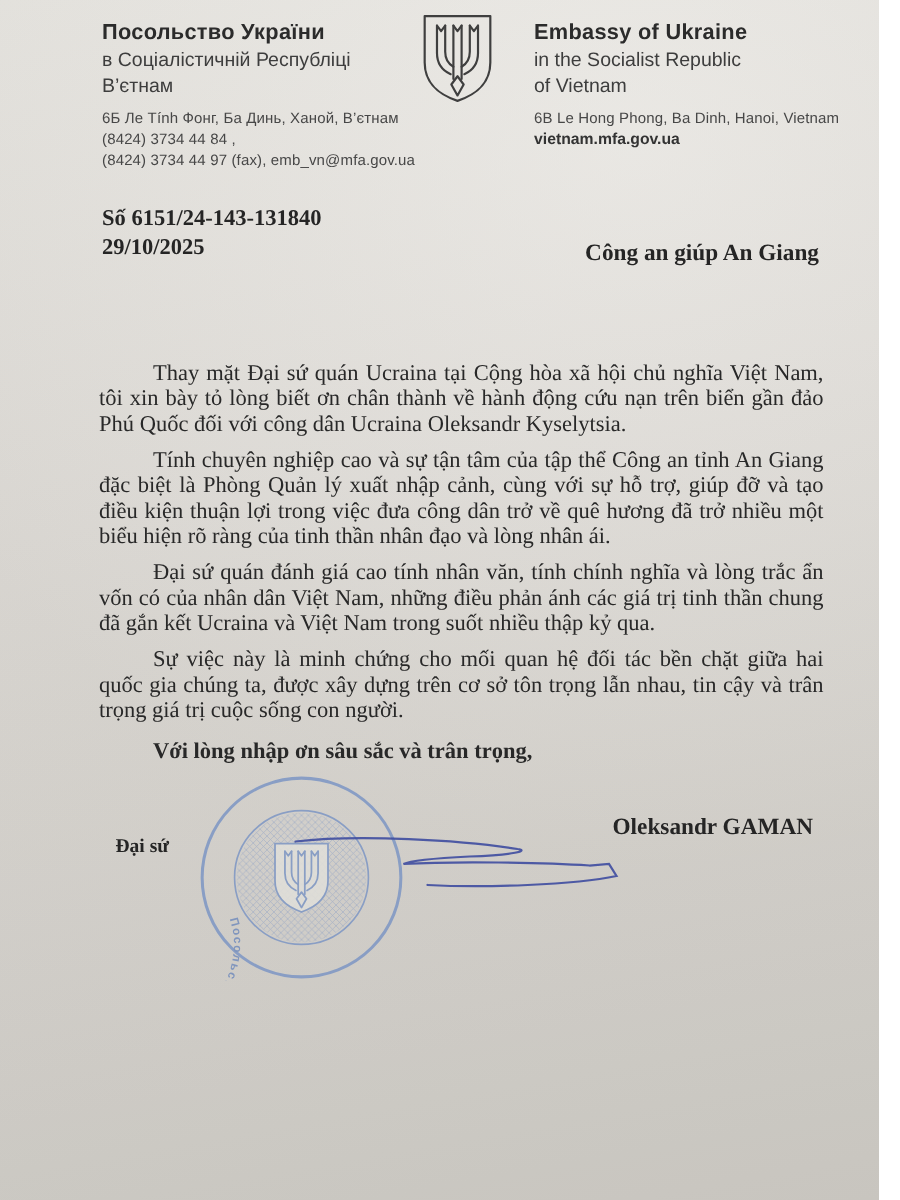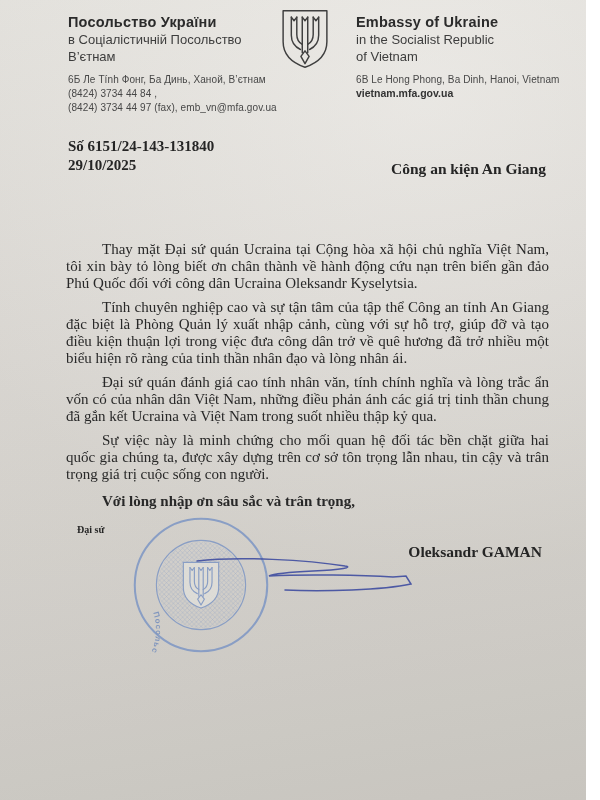"в Соціалістичній Посольство" div.lh-line { text: Посольство -> Республіці }
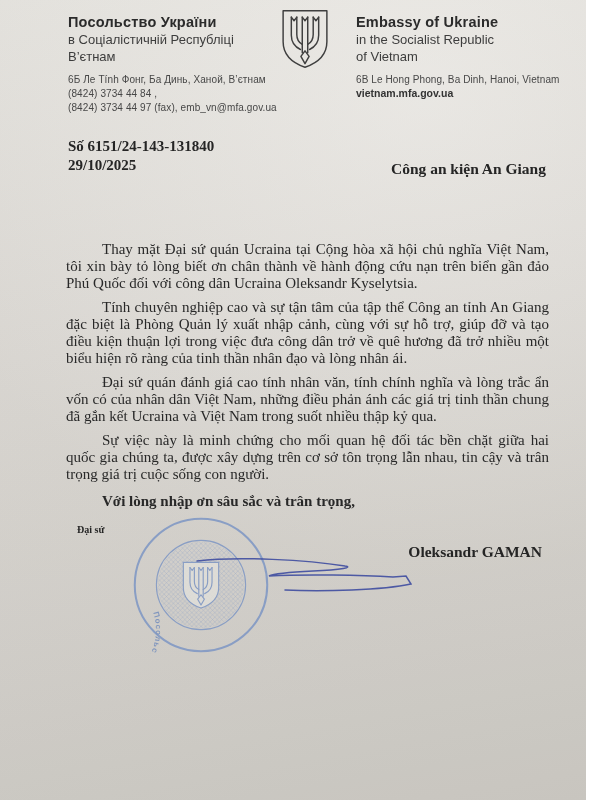"Công an kiện An Giang" div.recipient { text: kiện -> giúp }
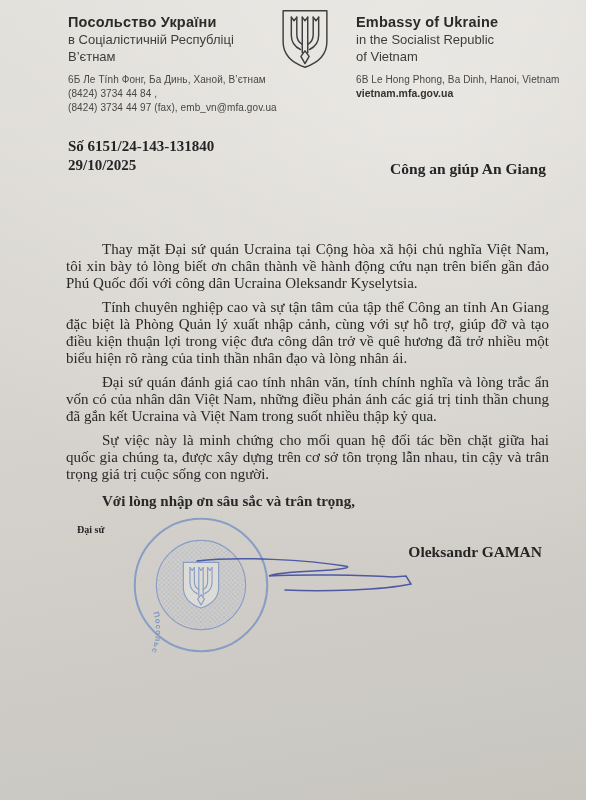"Đại sứ" .sig-title { font-size: 10px -> 13px; top: 524px -> 556px }
